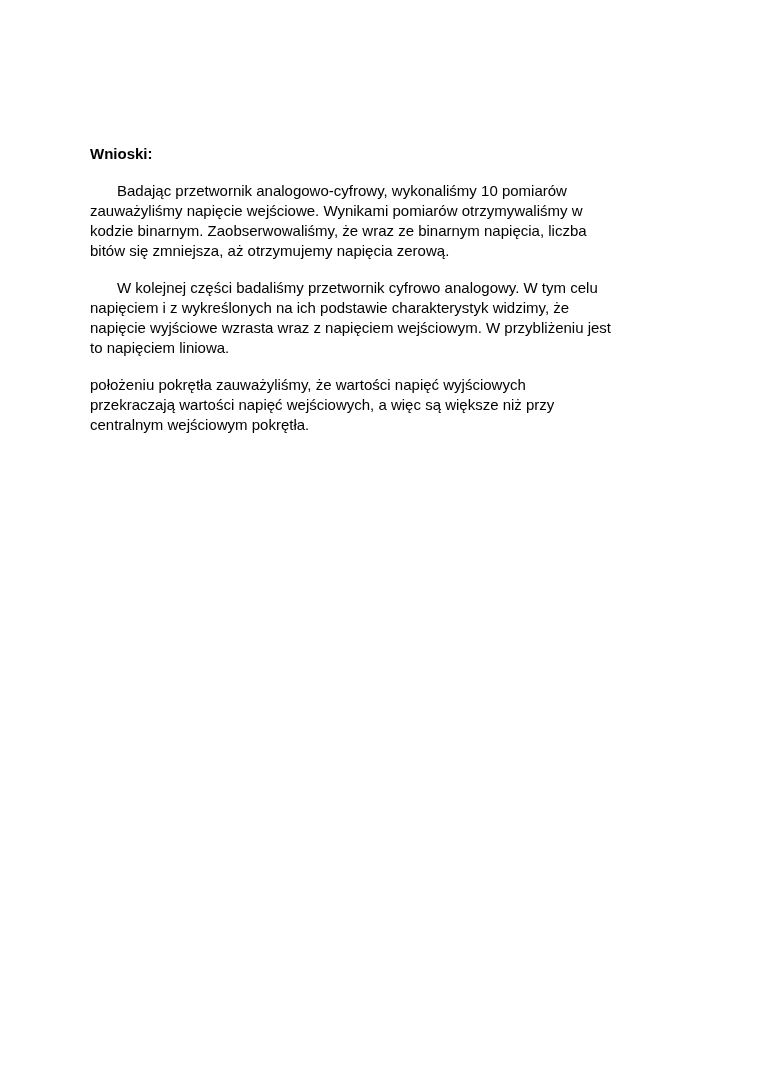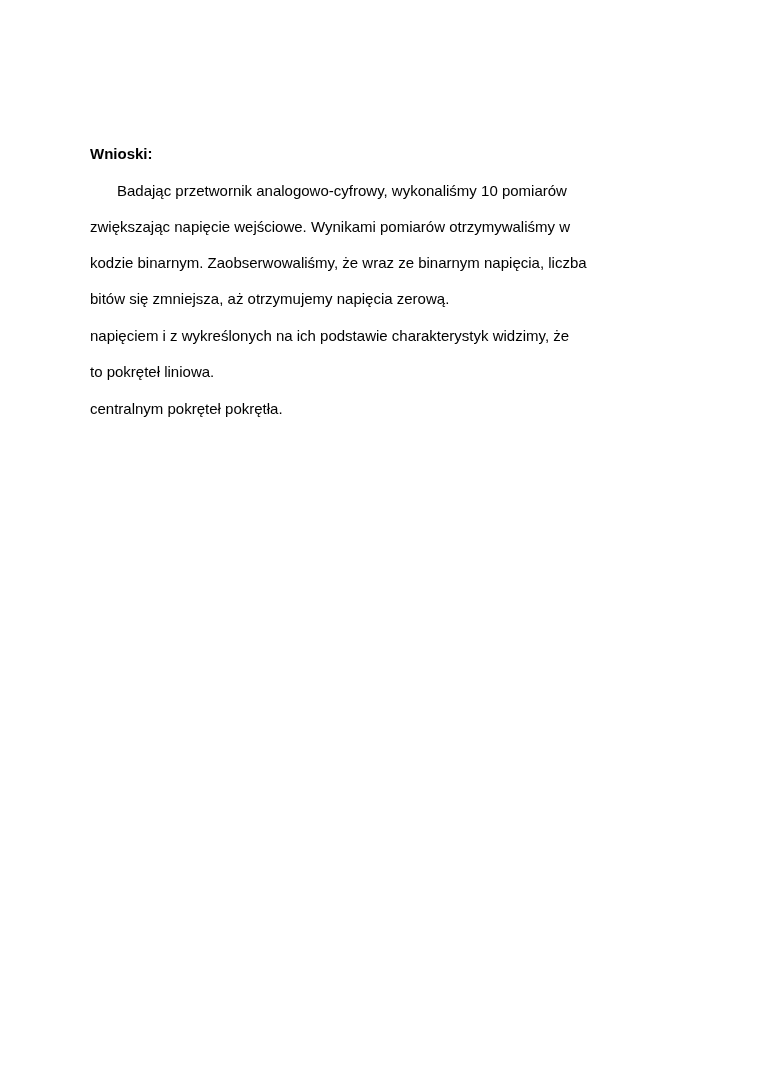"Badając przetwornik analogowo-cyfrowy," .line { margin-top: 16px -> none }
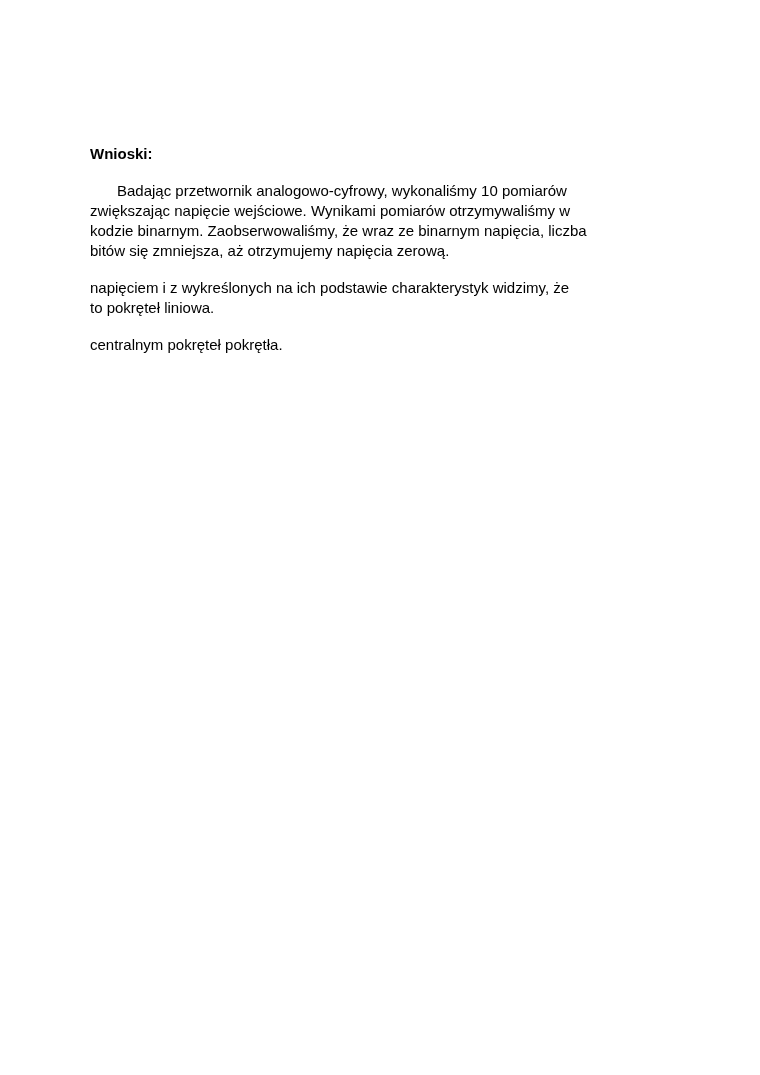"zwiększając napięcie wejściowe. Wynikami" div.line { text: zwiększając -> zauważyliśmy }
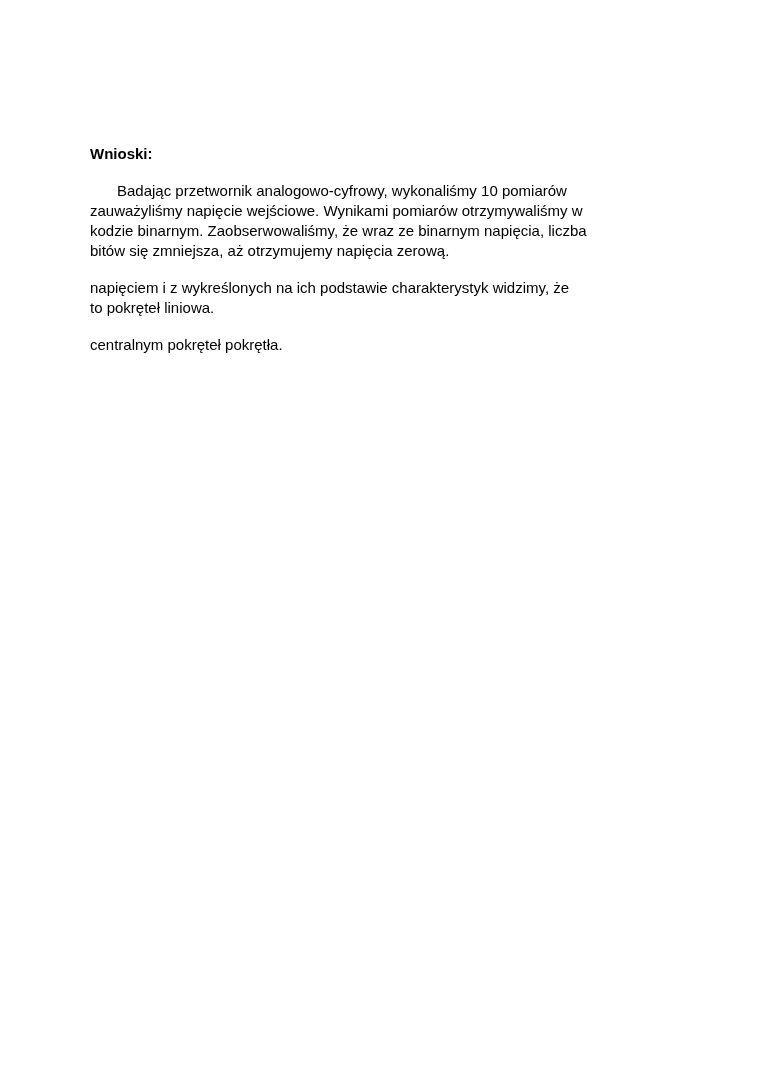"W kolejnej części badaliśmy przetwornik" div.line { html: none -> <div>W kolejnej części badaliśmy przetwornik cyfrowo analogowy. W tym celu</div> }
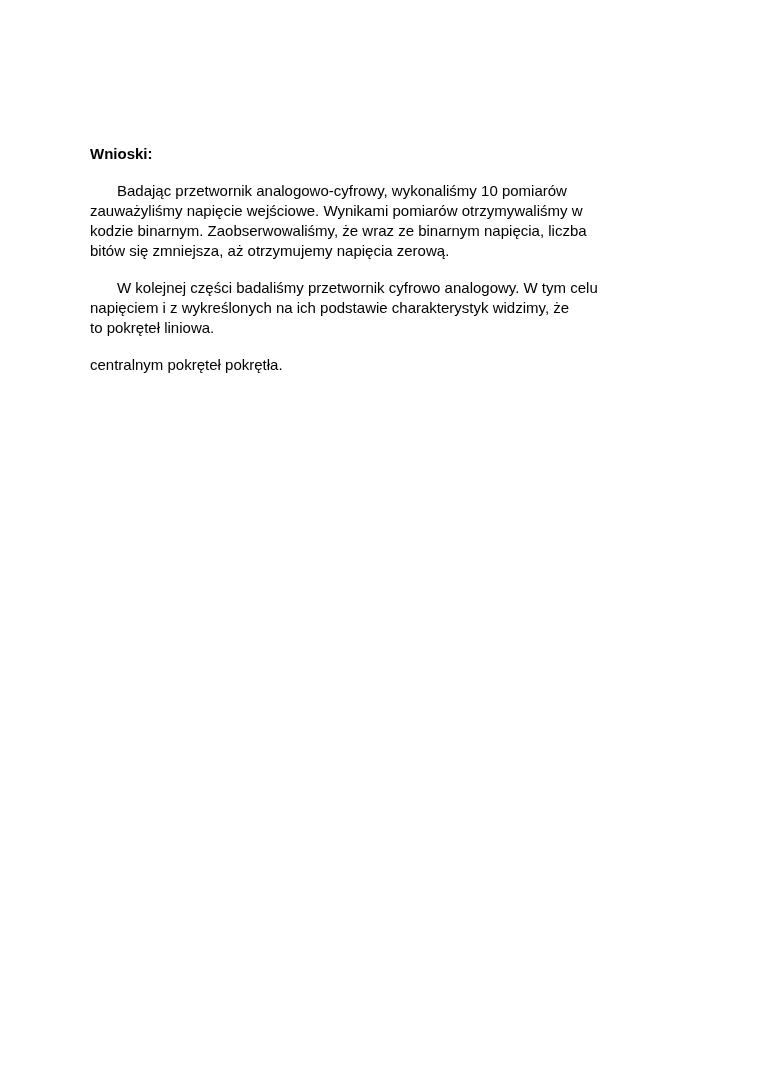"napięcie wyjściowe wzrasta wraz z" div.line { html: none -> <div>napięcie wyjściowe wzrasta wraz z napięciem wejściowym. W przybliżeniu jest</div> }
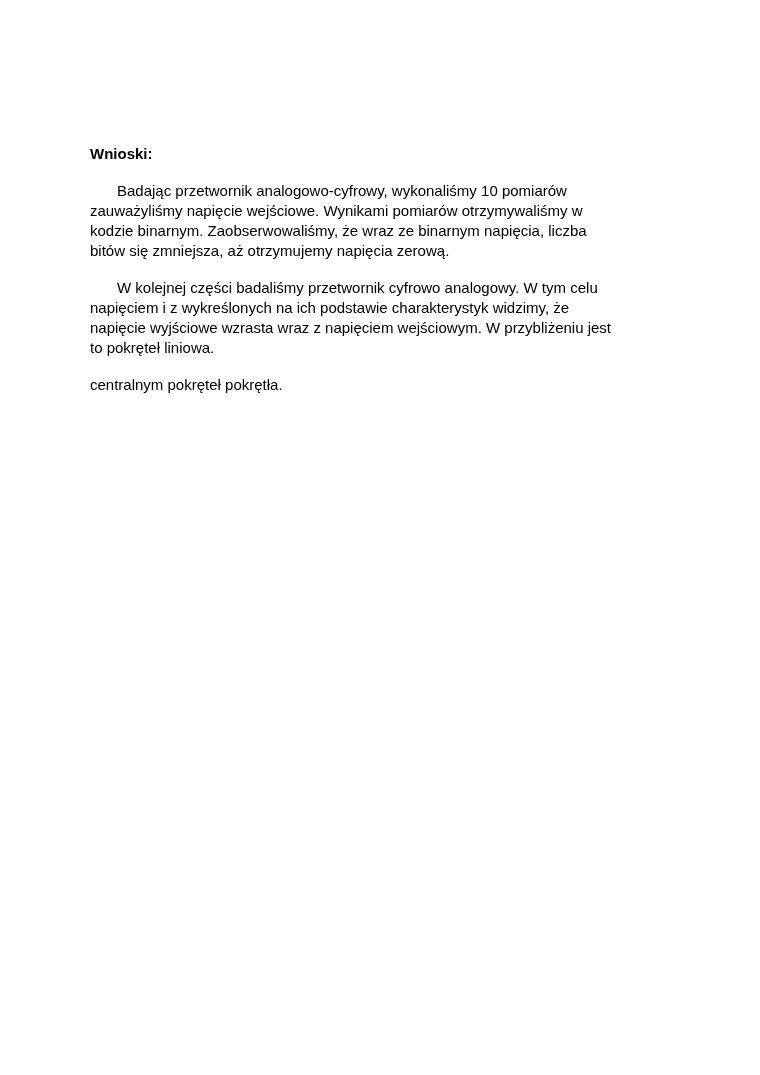"to pokręteł liniowa." div.line { text: pokręteł -> napięciem }
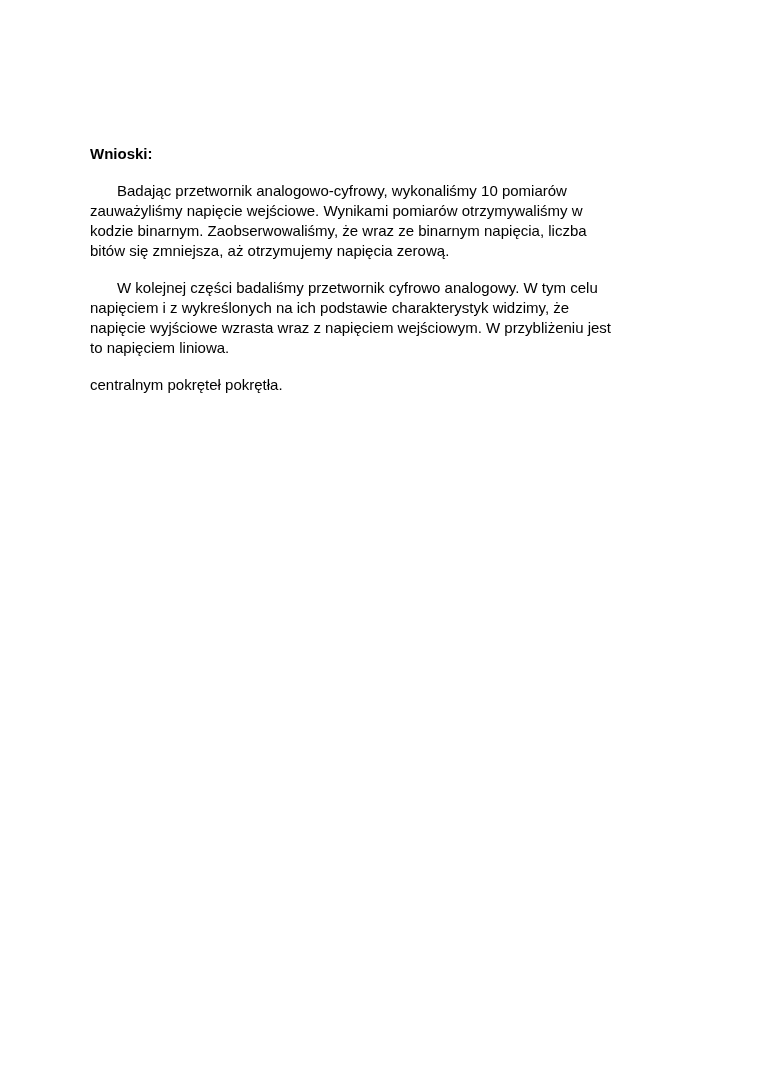"położeniu pokrętła zauważyliśmy, że" div.line { html: none -> <div>położeniu pokrętła zauważyliśmy, że wartości napięć wyjściowych</div> }
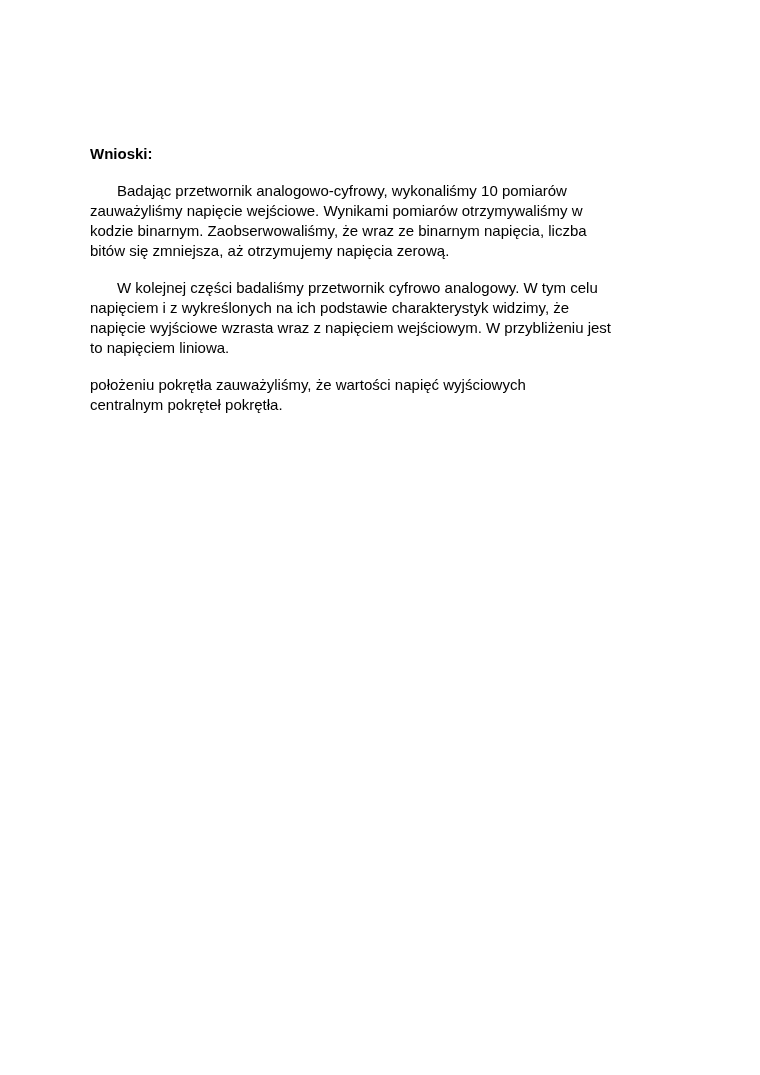"przekraczają wartości napięć" div.line { html: none -> <div>przekraczają wartości napięć wejściowych, a więc są większe niż przy</div> }
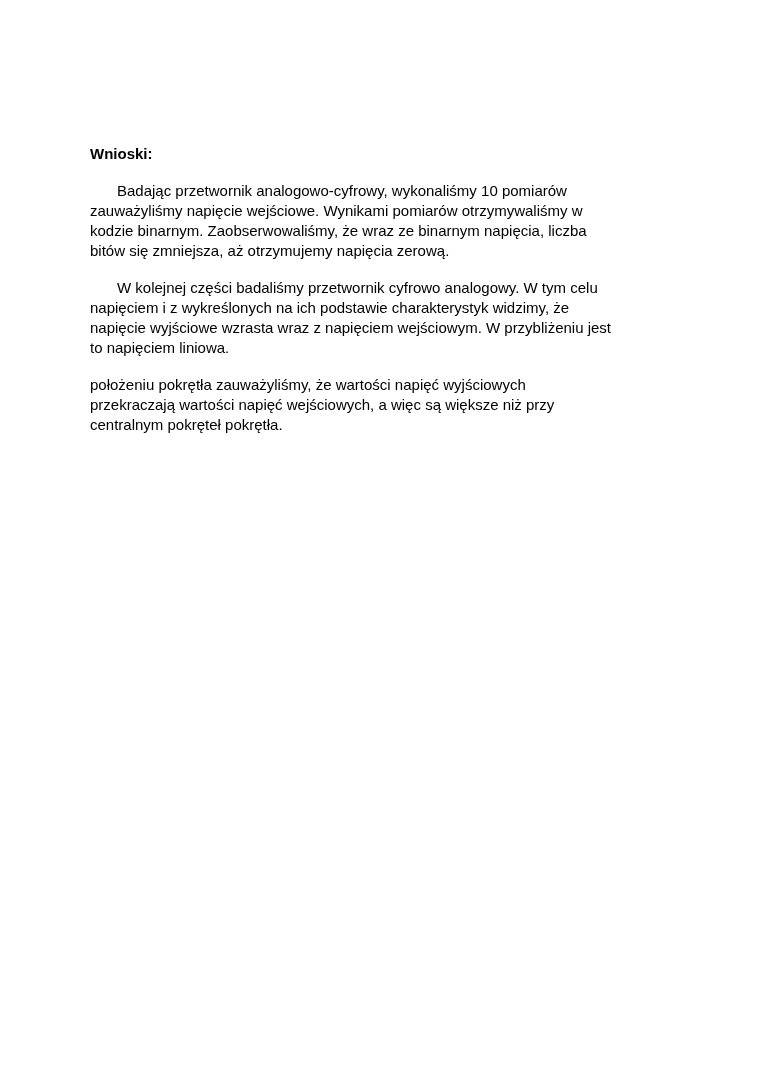"centralnym pokręteł pokrętła." div.line { text: pokręteł -> wejściowym }
